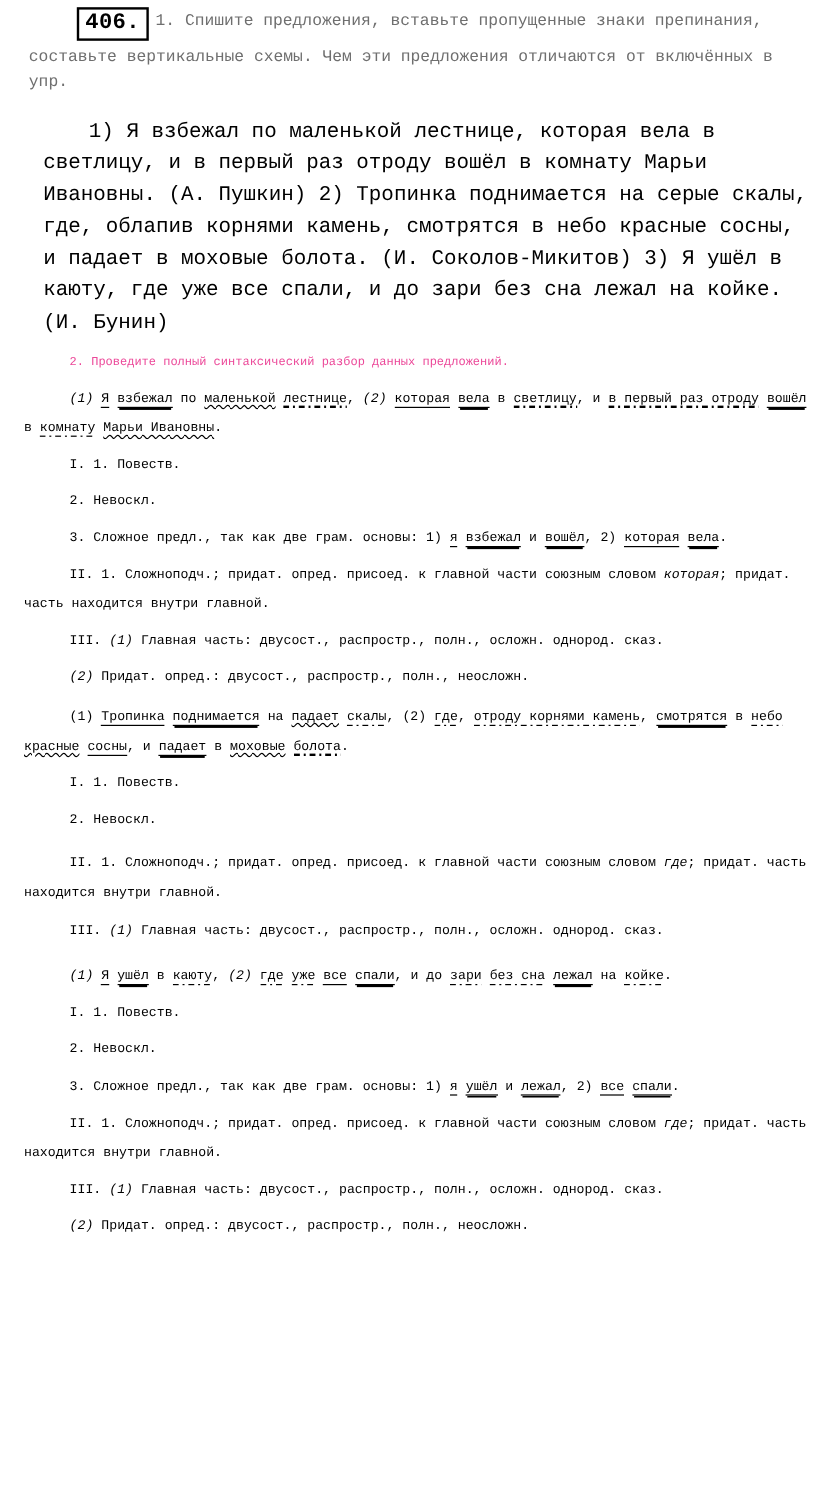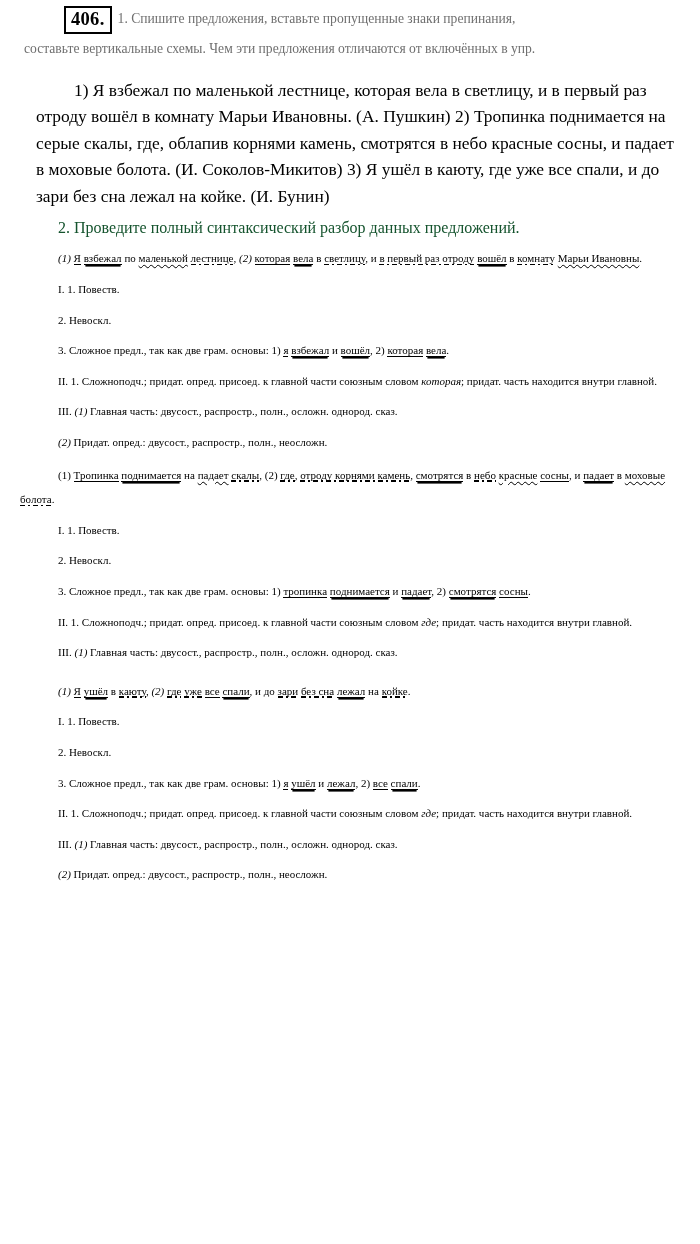"406. 1. Спишите предложения, вставьте" .page { font-family: none -> Liberation Mono, monospace }
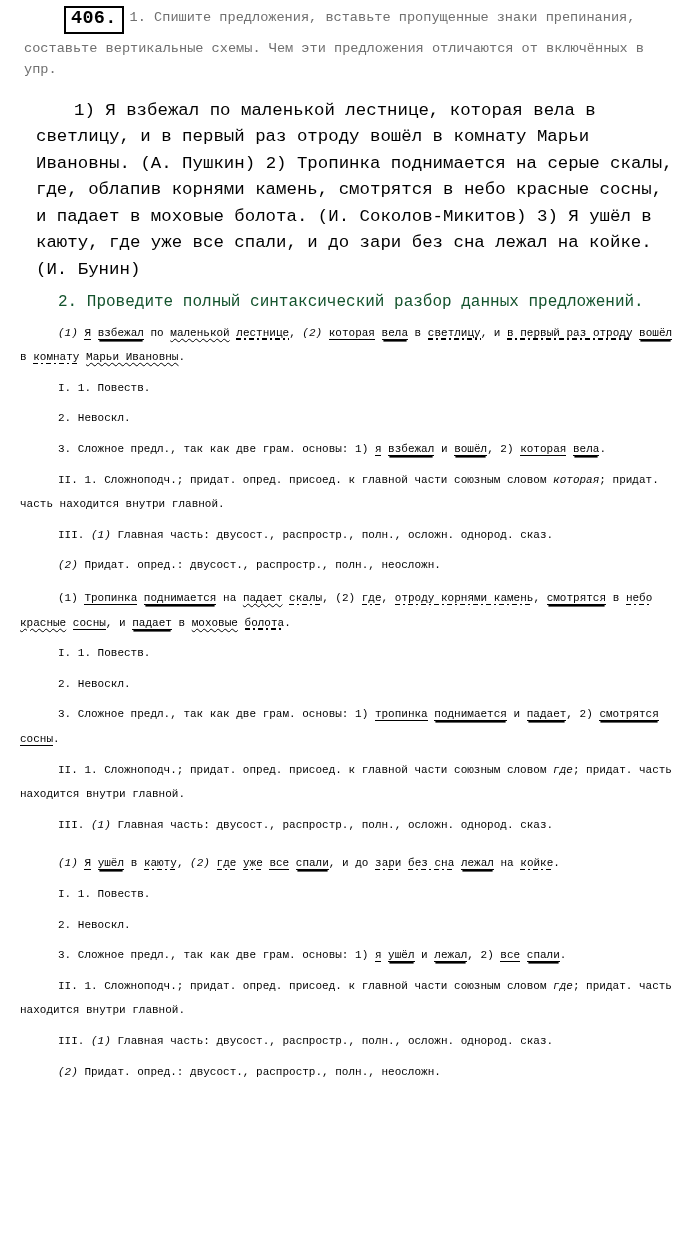"2. Проведите полный синтаксический" .instruction { color: #14532d -> #ec4899; font-size: 16px -> 10px }
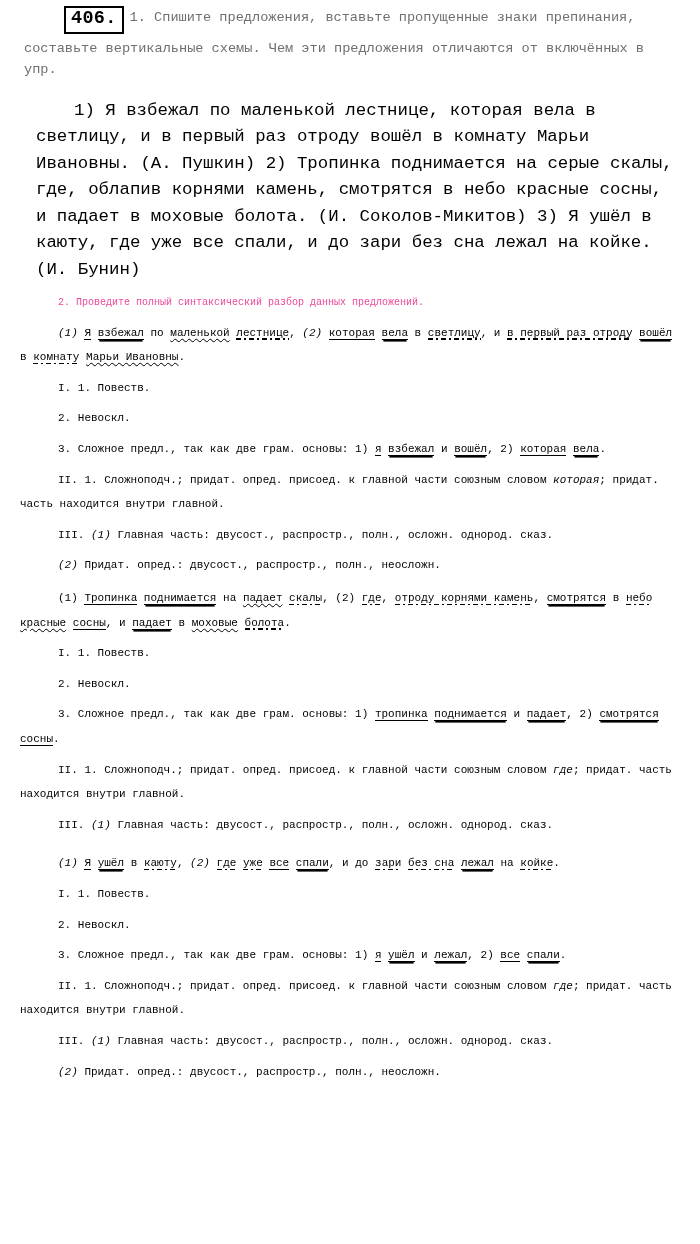"3. Сложное предл., так как две грам. основы: 1) тропинка" div.analysis { html: <div> <span>3. Сложное предл., так как две грам. основы: 1)</span> <span>тропинка</span> <span>поднимается</span> <span>и</span> <span>падает</span><span>, 2)</span> <span>смотрятся</span> <span>сосны</span><span>.</span> </div> -> none }
